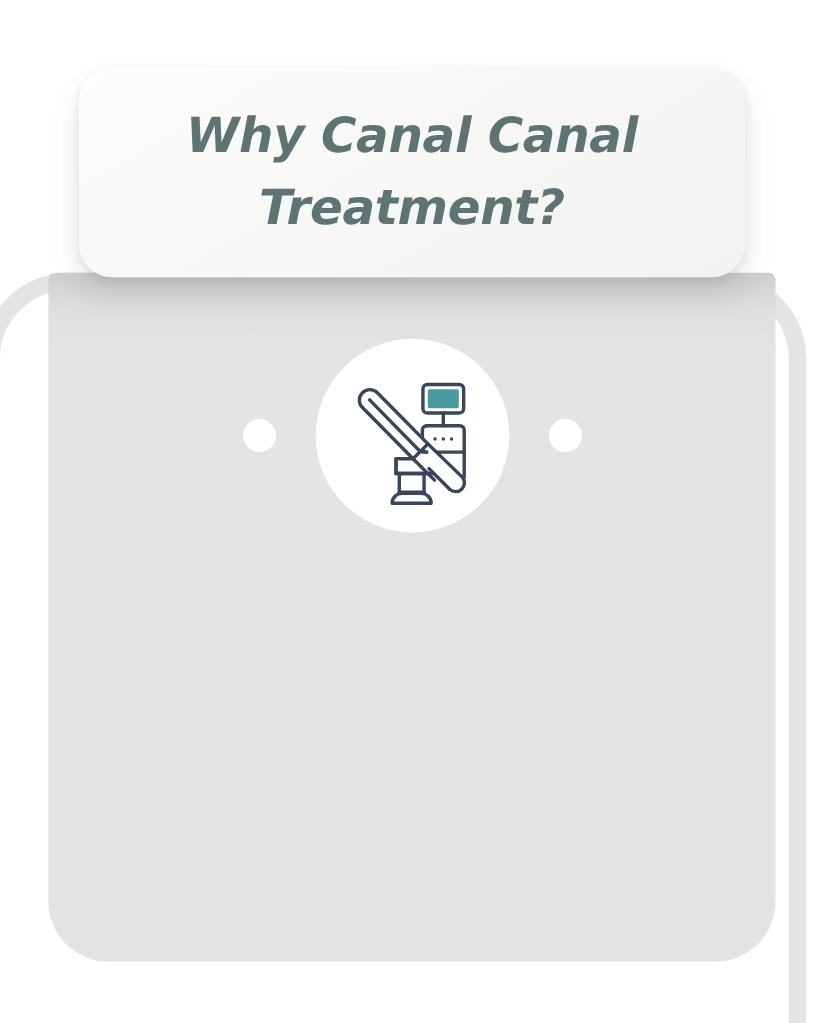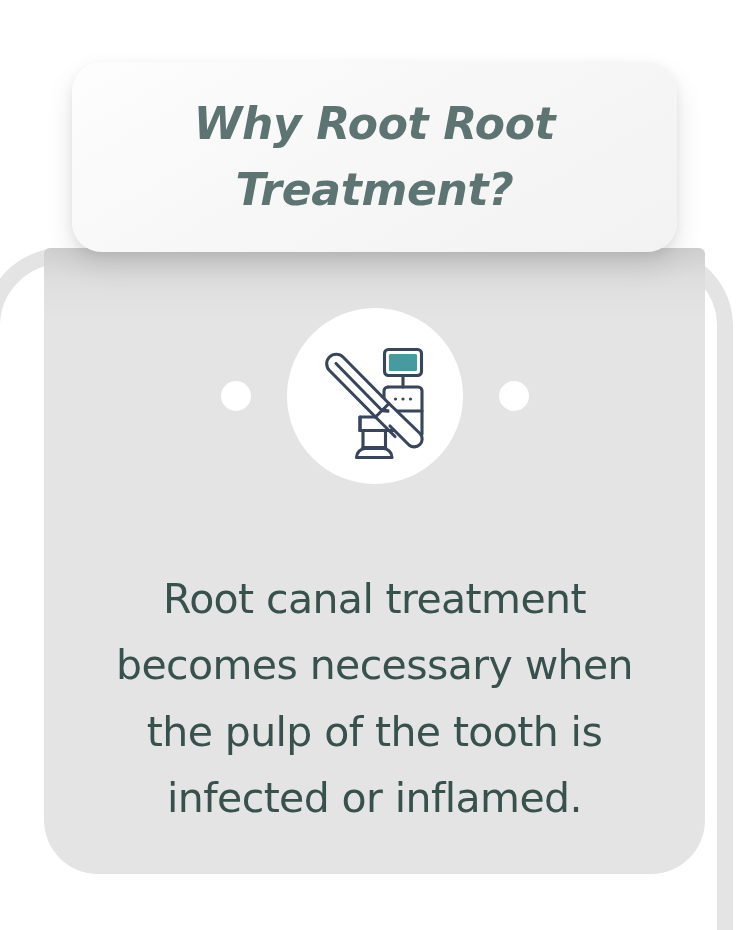"Why Root Root Treatment?" h1.title-text { text: Root Root -> Canal Canal }
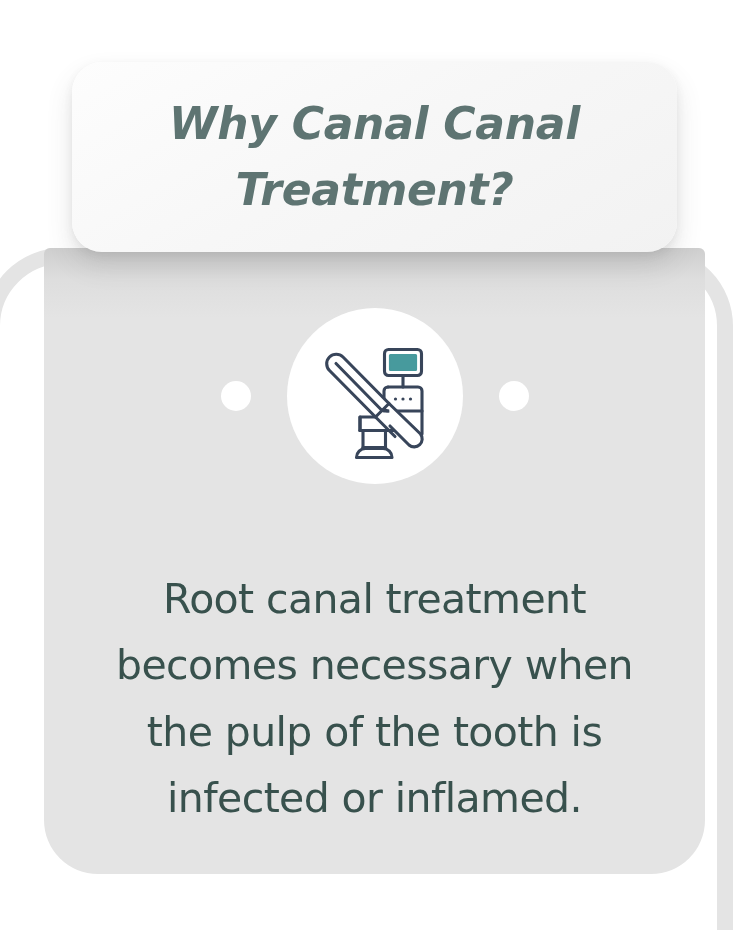"Root canal treatment becomes necessary" p.body-copy { html: <p>Root canal treatment becomes necessary when the pulp of the tooth is infected or inflamed.</p> -> none }
